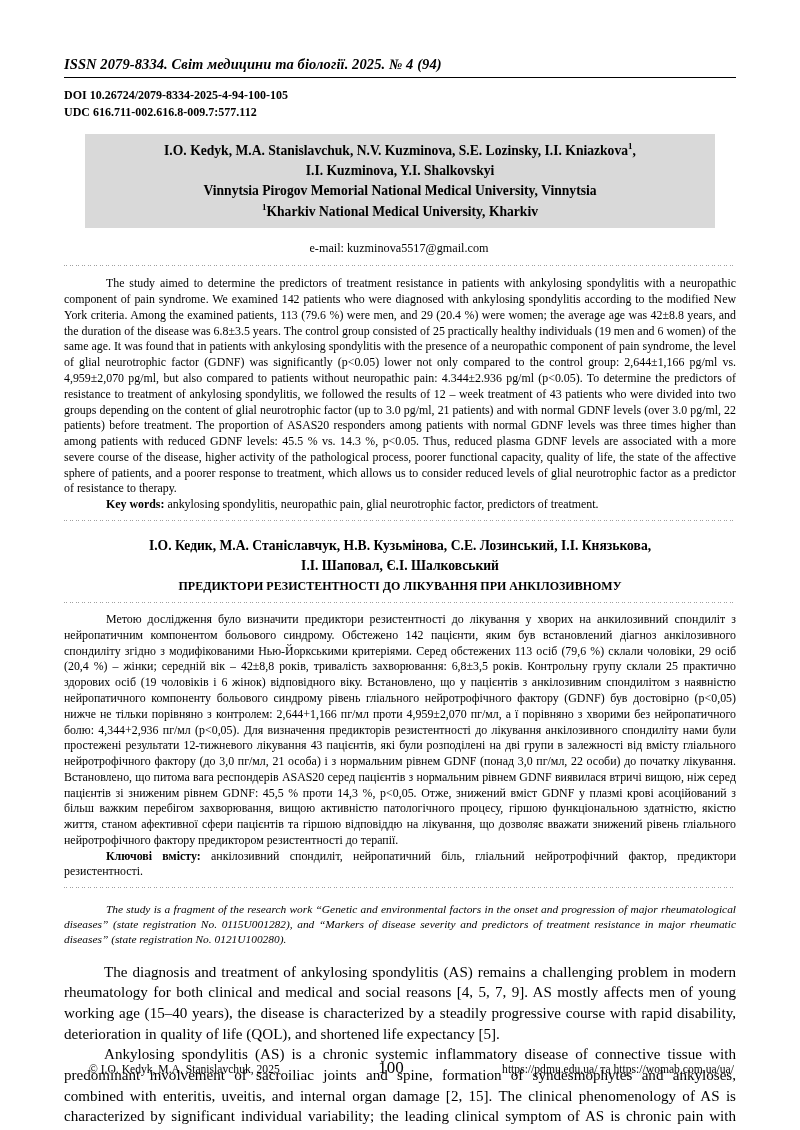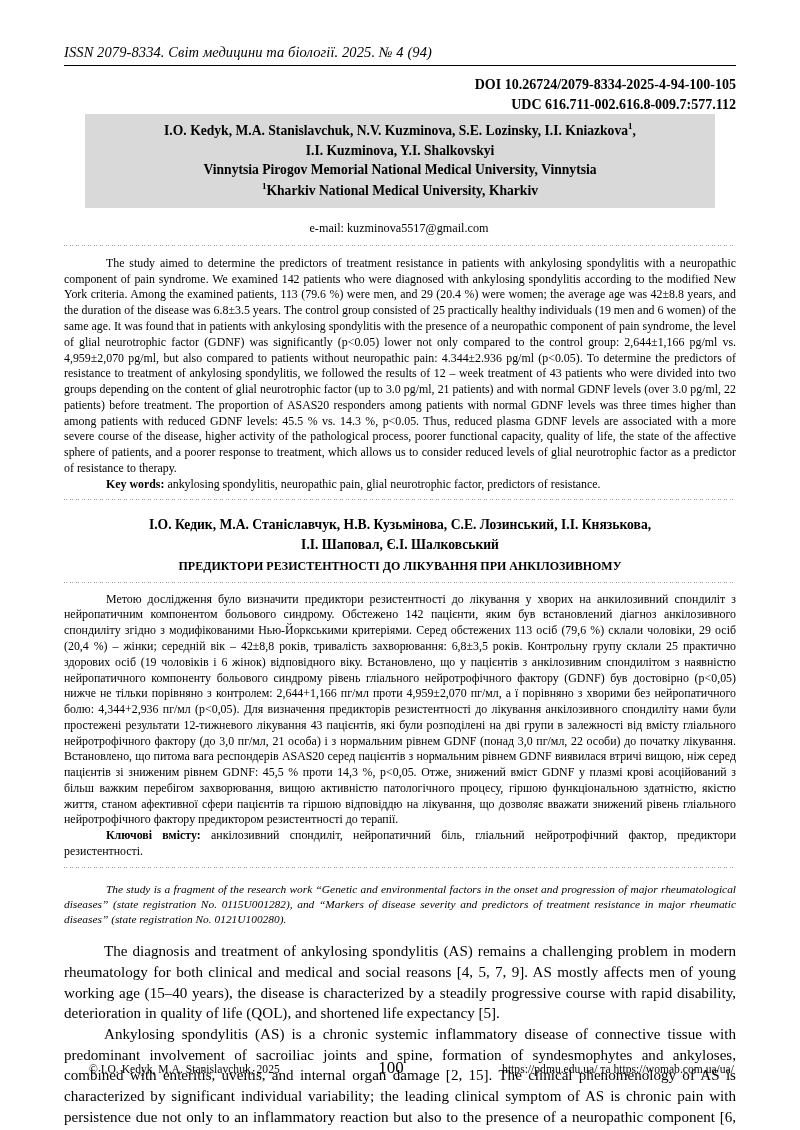"ISSN 2079-8334. Світ медицини та" .runhead { font-weight: normal -> bold; padding-top: 44px -> 56px }
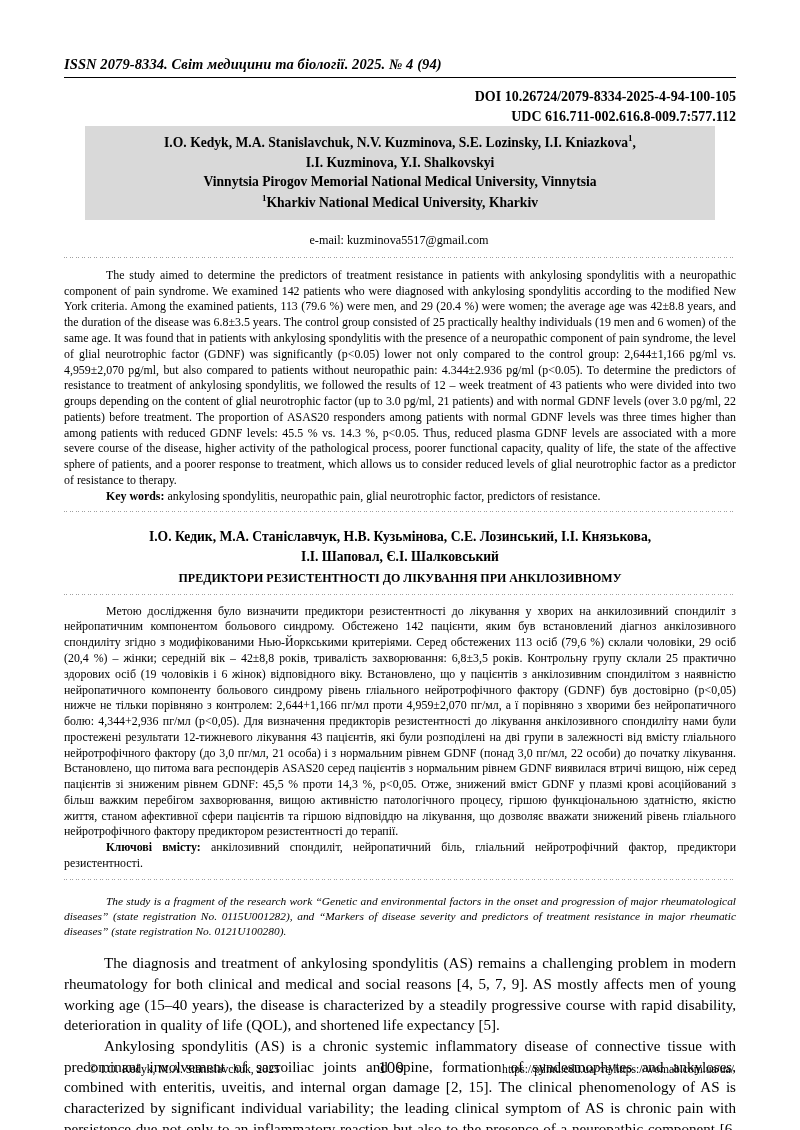"DOI 10.26724/2079-8334-2025-4-94-100-105" .idblock { font-size: 14px -> 12px; text-align: right -> none }
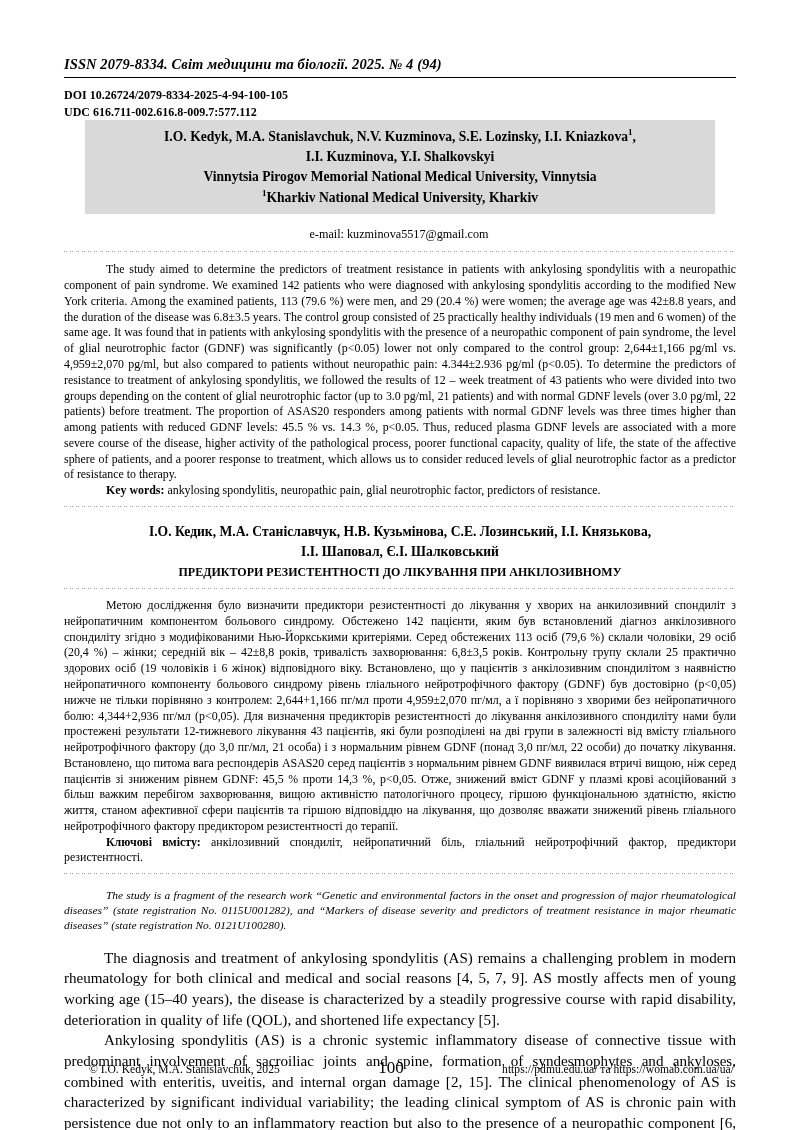"I.O. Kedyk, M.A. Stanislavchuk, N.V." .author-band { margin-top: none -> 14px }
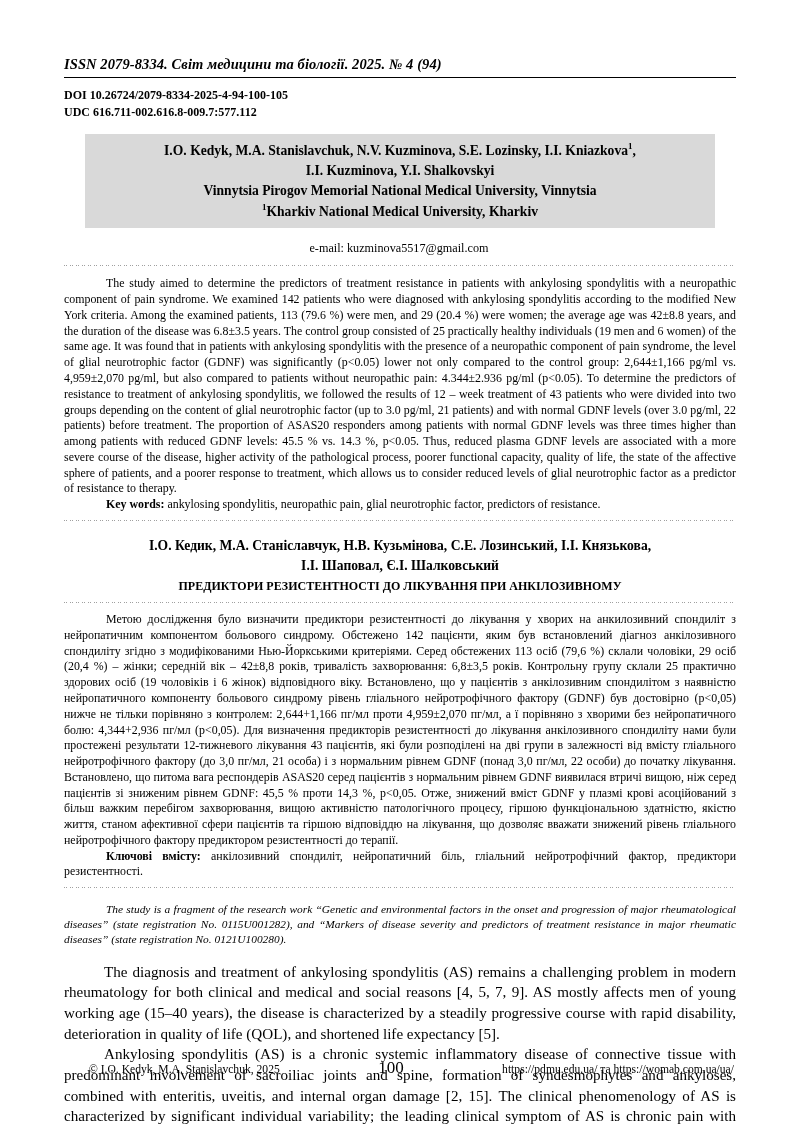"ankylosing spondylitis, neuropathic" span { text: resistance -> treatment }
